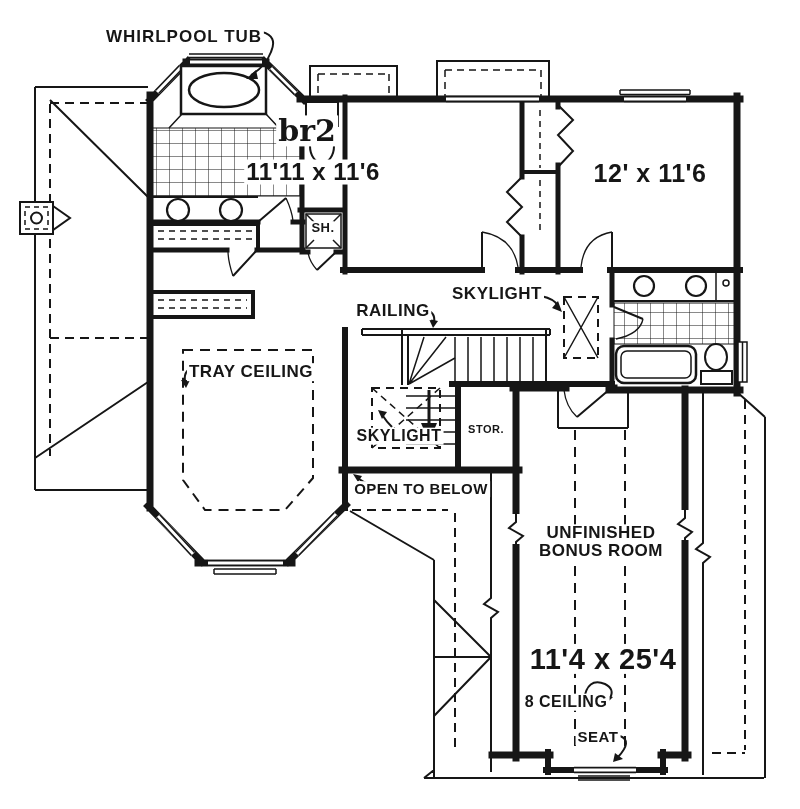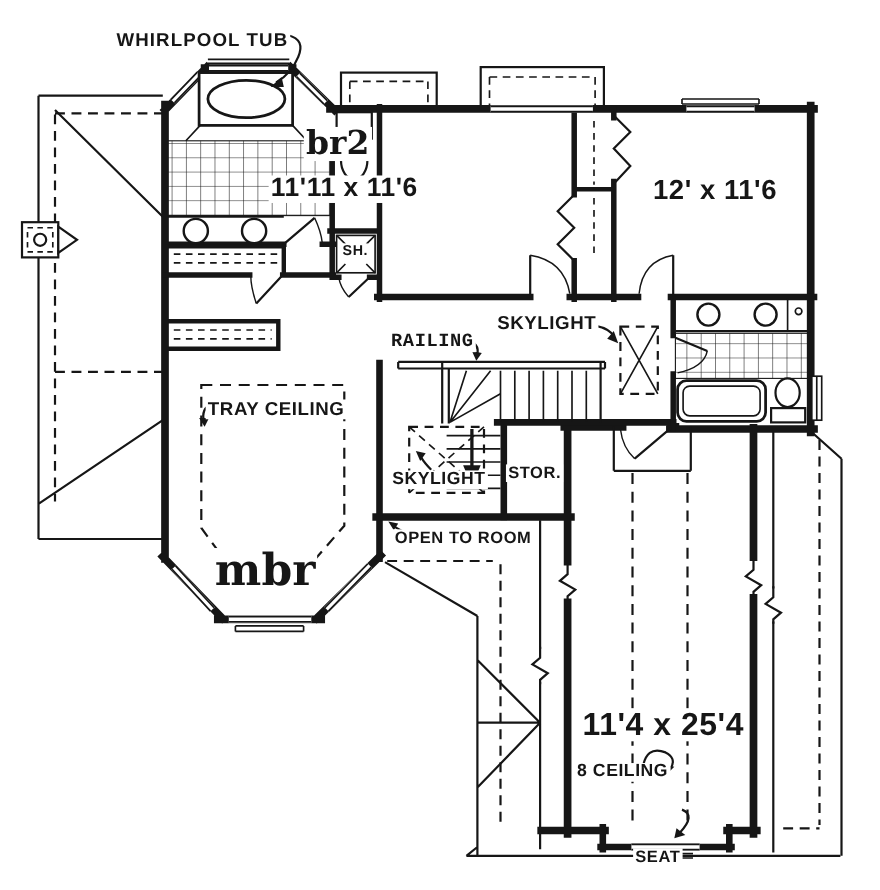"RAILING" div.lbl { font-family: Liberation Mono, monospace -> none }
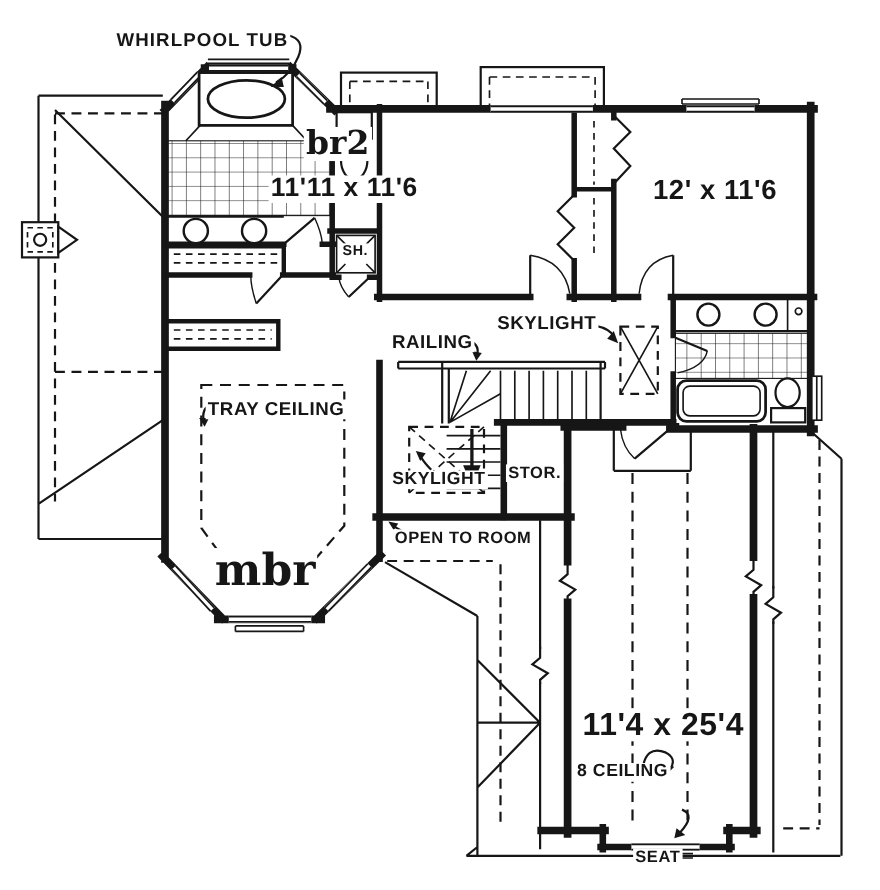"STOR." div.lbl { font-size: 15px -> 11px }
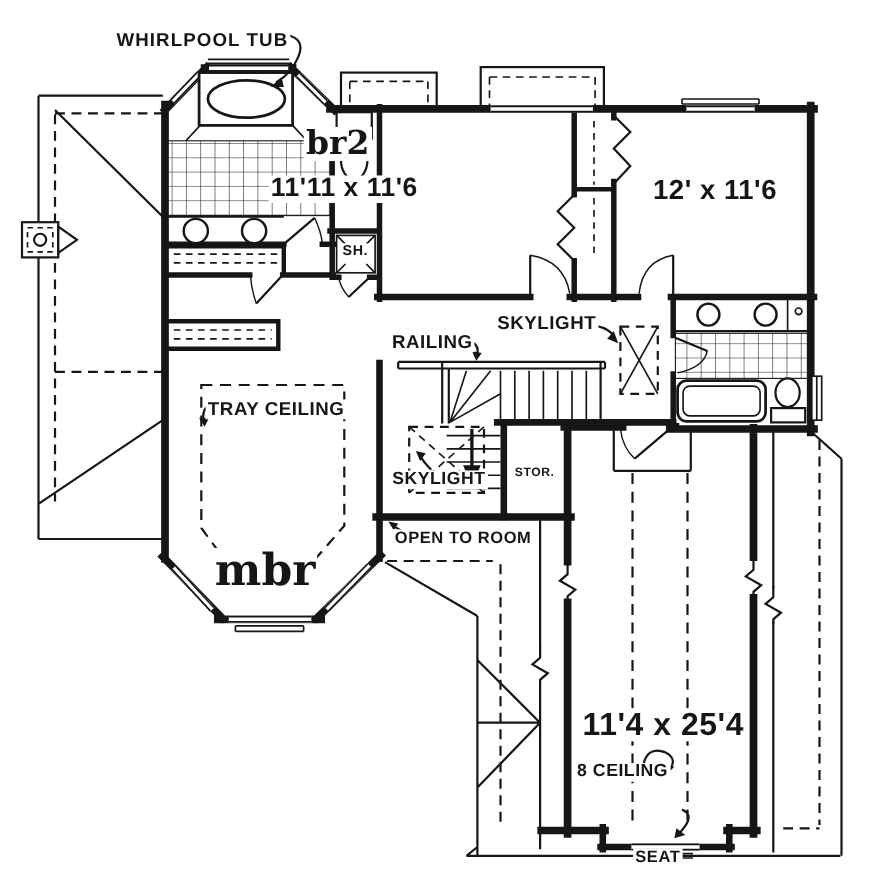"OPEN TO ROOM" div.lbl { text: ROOM -> BELOW }
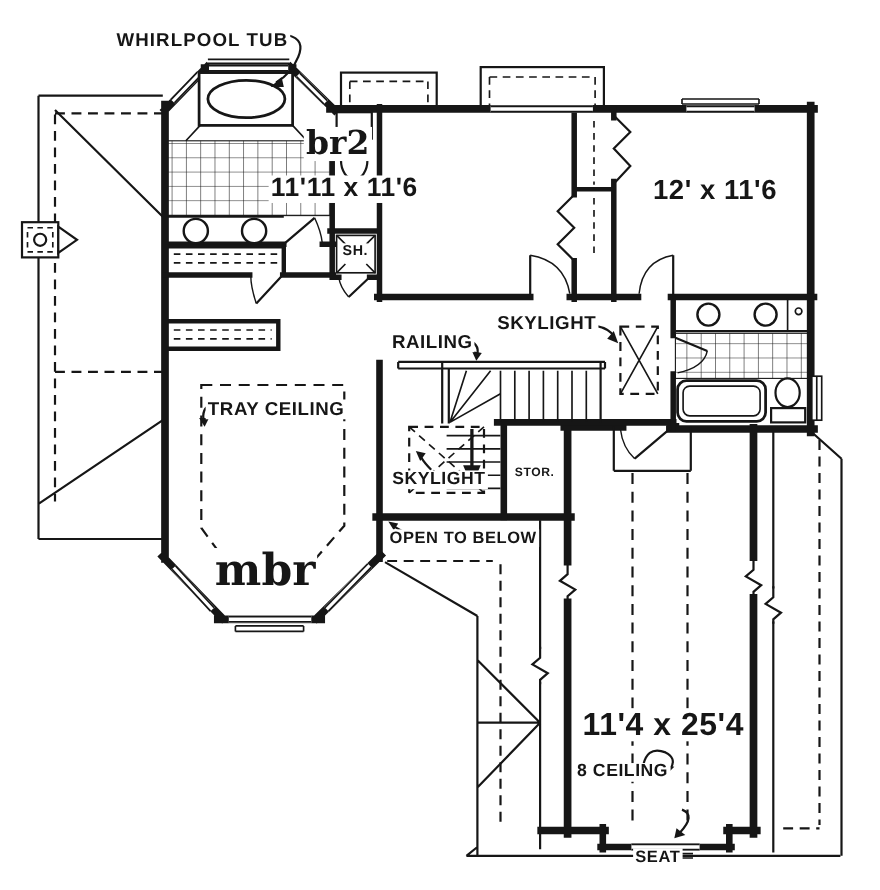"mbr" div.lbl { html: <div>mbr</div> -> none }
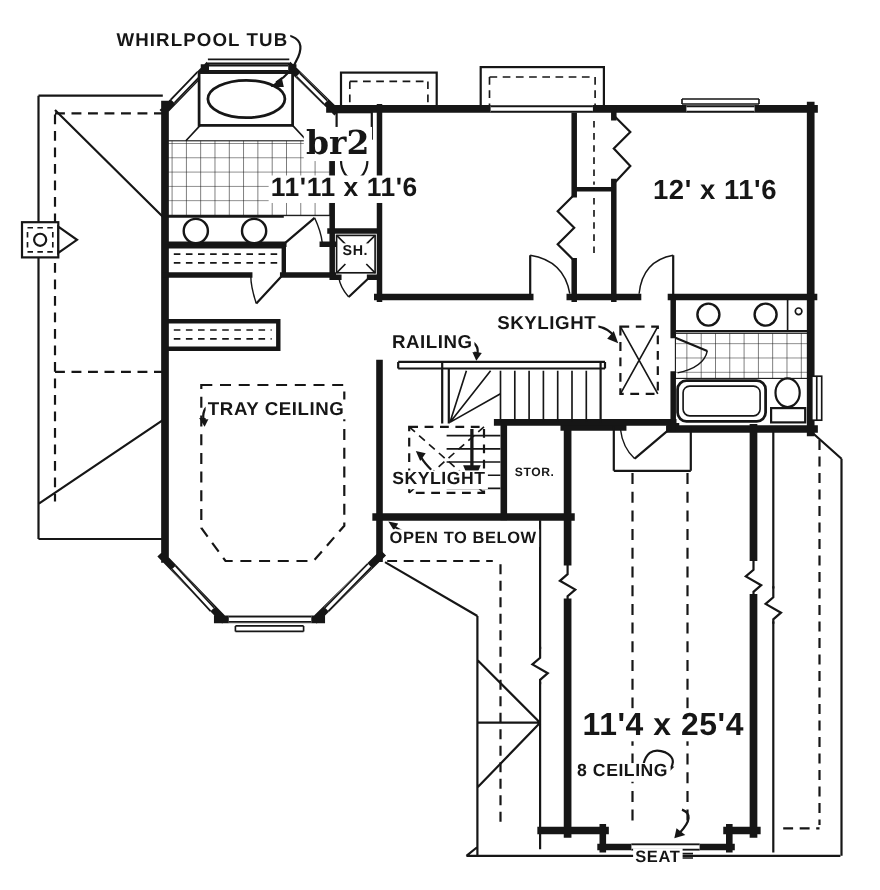"UNFINISHED" div.lbl { html: none -> <div>UNFINISHED BONUS ROOM</div> }
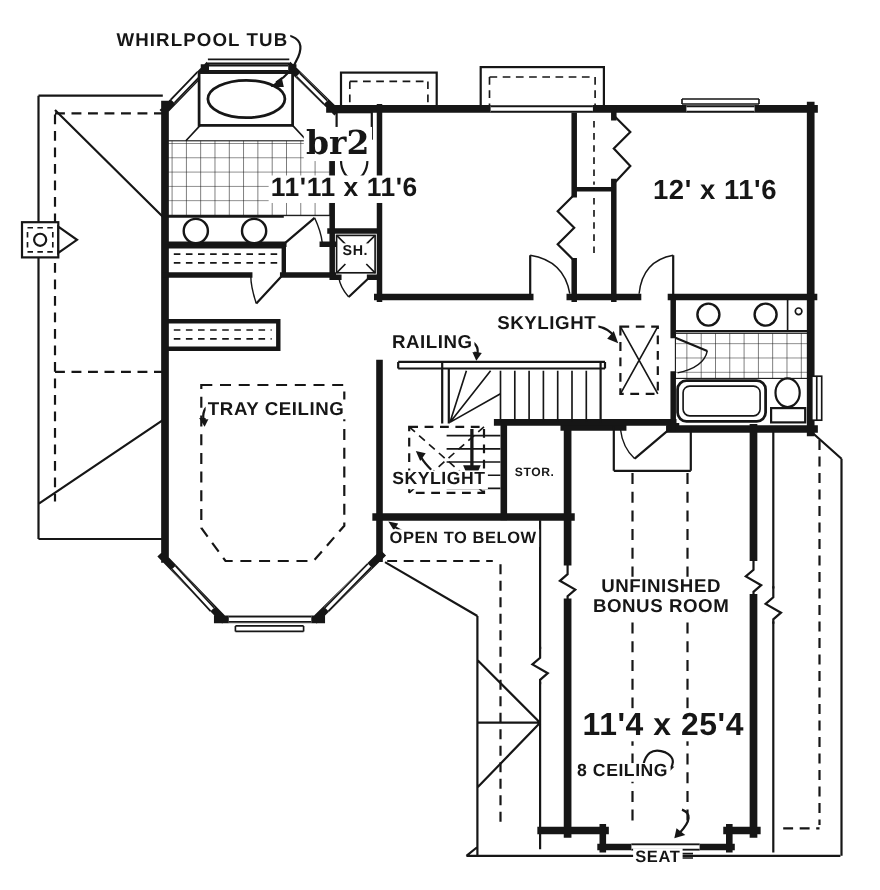"SEAT" div.lbl { margin-top: 42px -> none }
